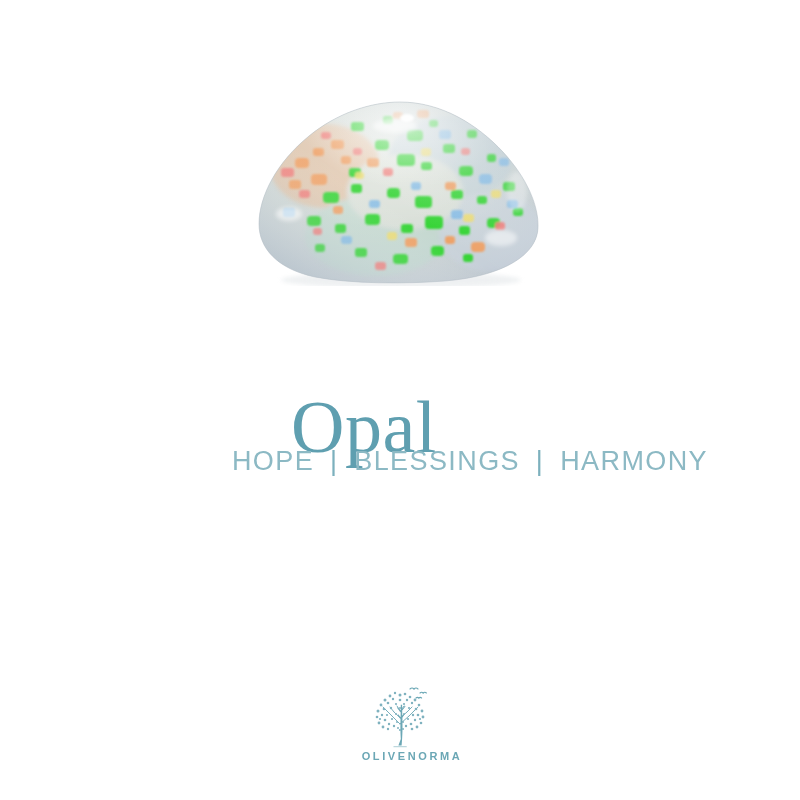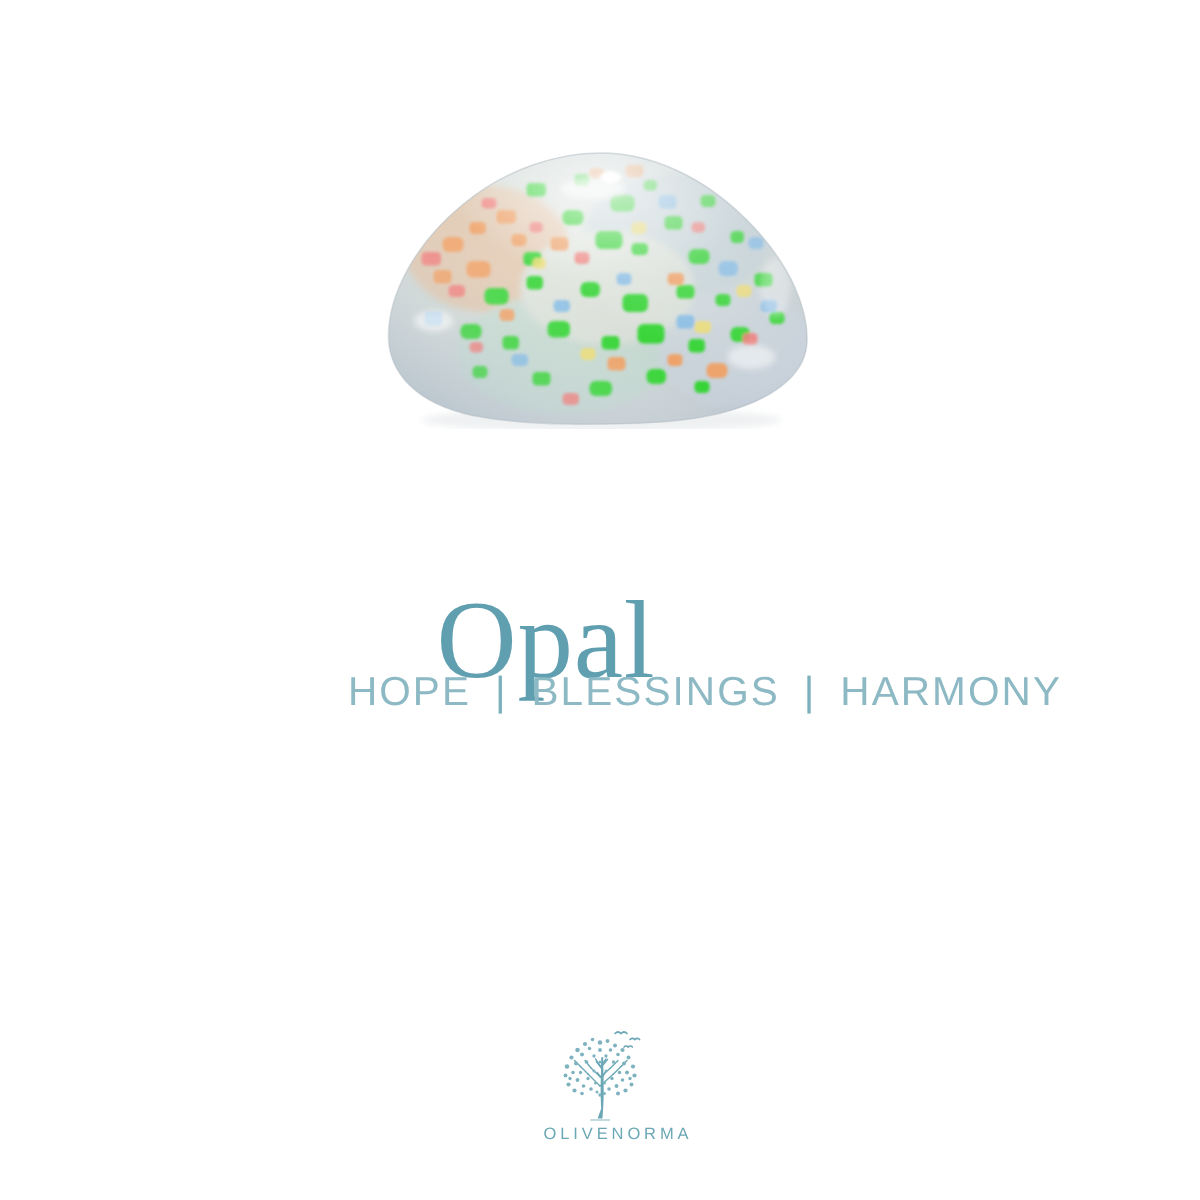"OLIVENORMA" .logo-word { font-weight: 400 -> 700 }
